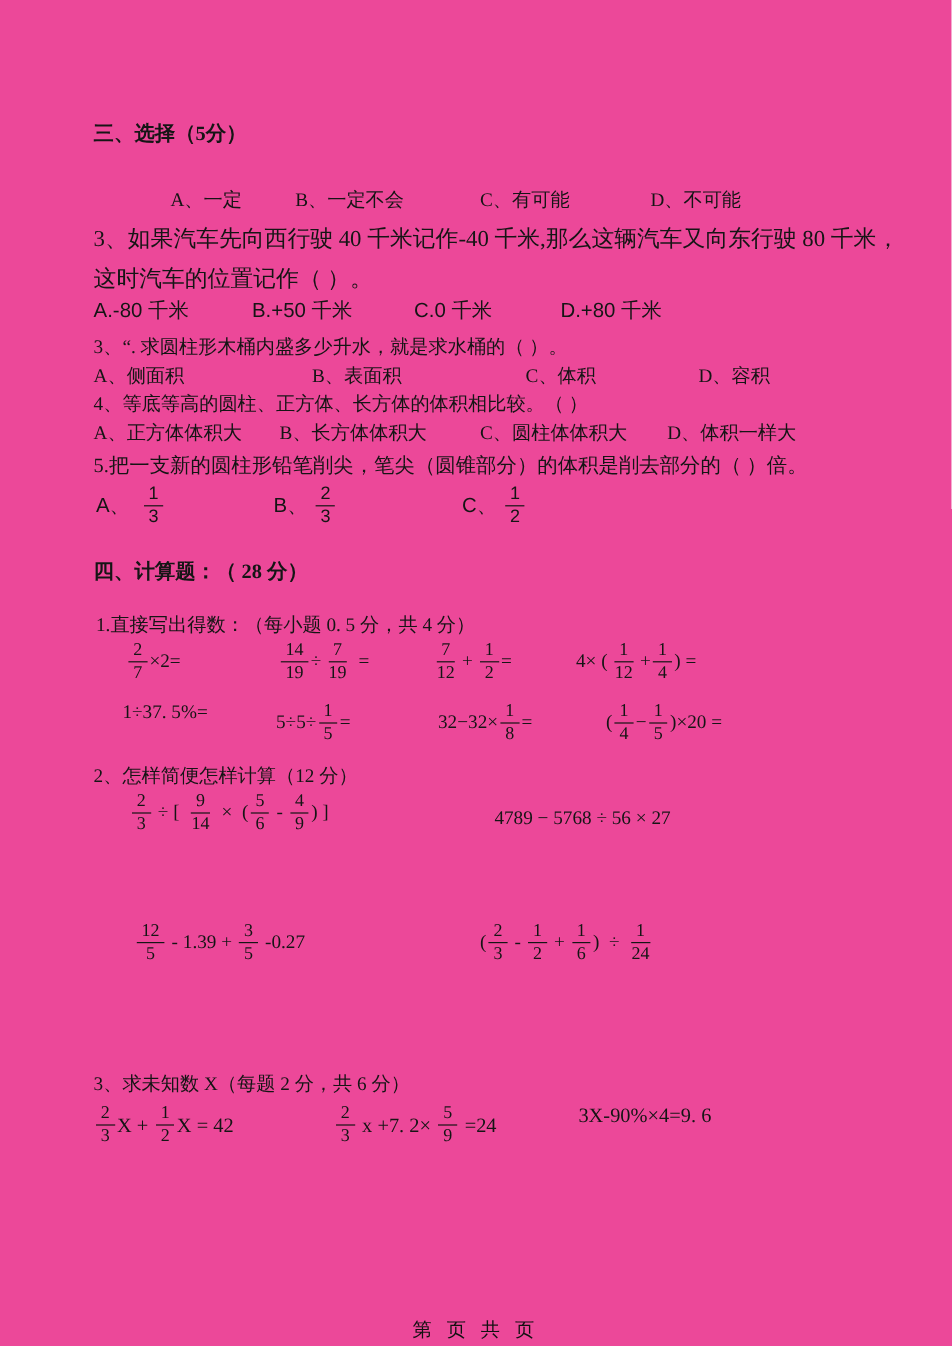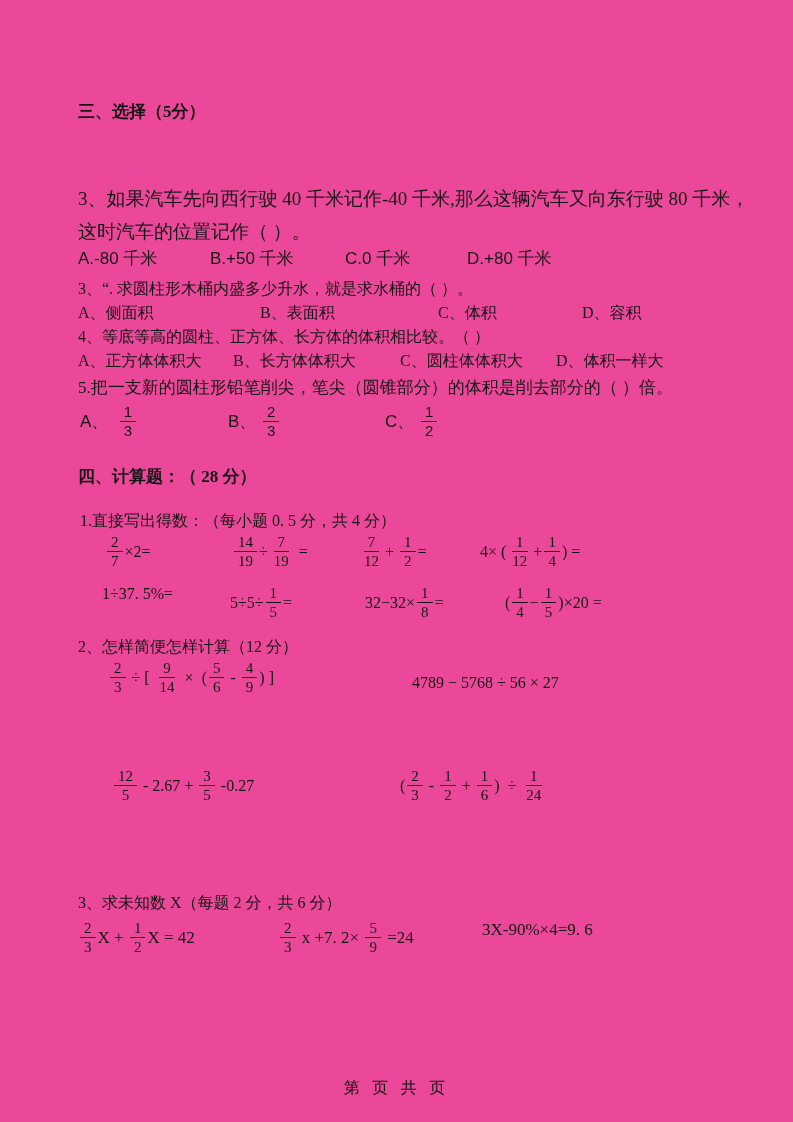"A、一定" div.optrow { html: none -> <div> <span>A、一定</span> <span>B、一定不会</span> <span>C、有可能</span> <span>D、不可能</span> </div> }
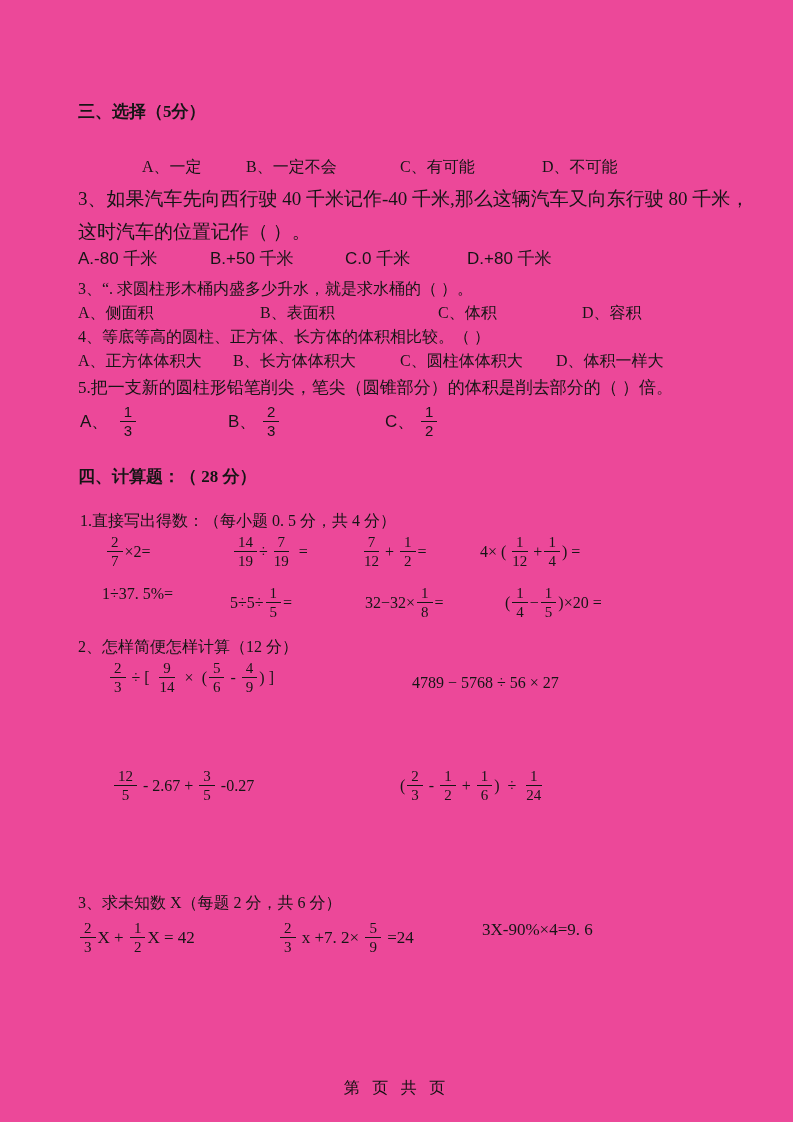"- 2.67 +" span.tok { text: 2.67 -> 1.39 }
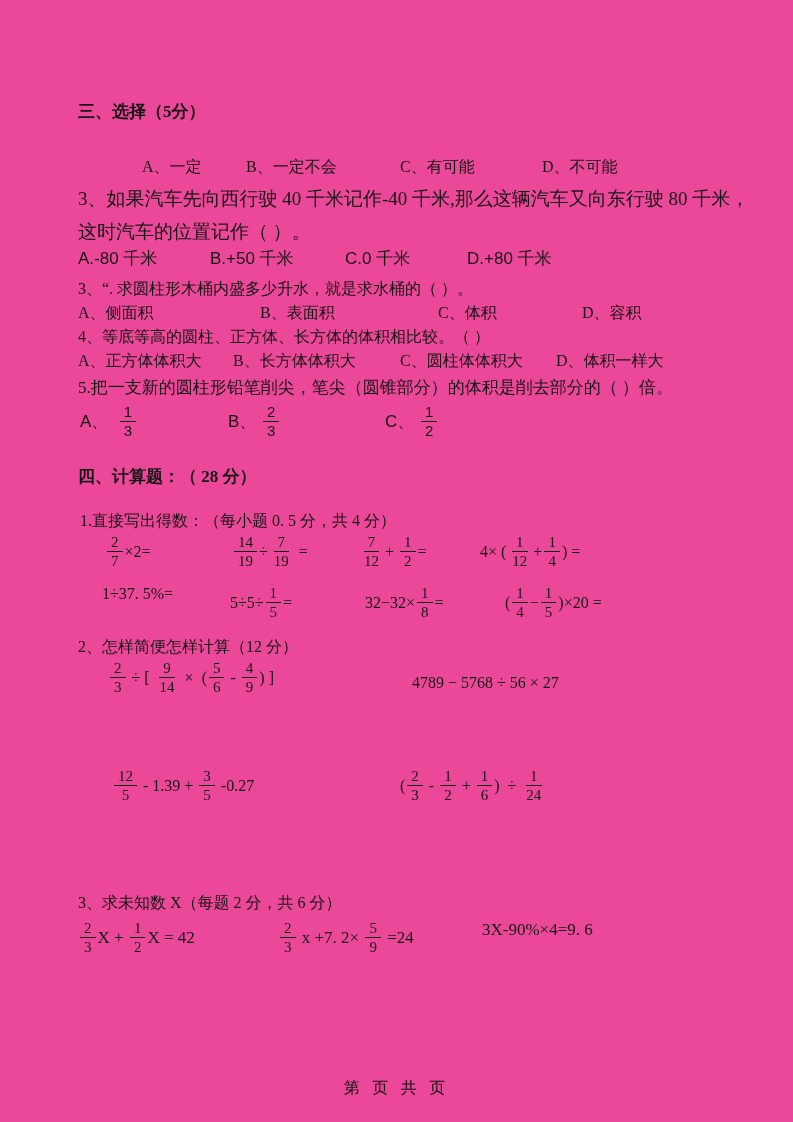"第 页 共 页" .footer { margin-top: none -> 20px }
